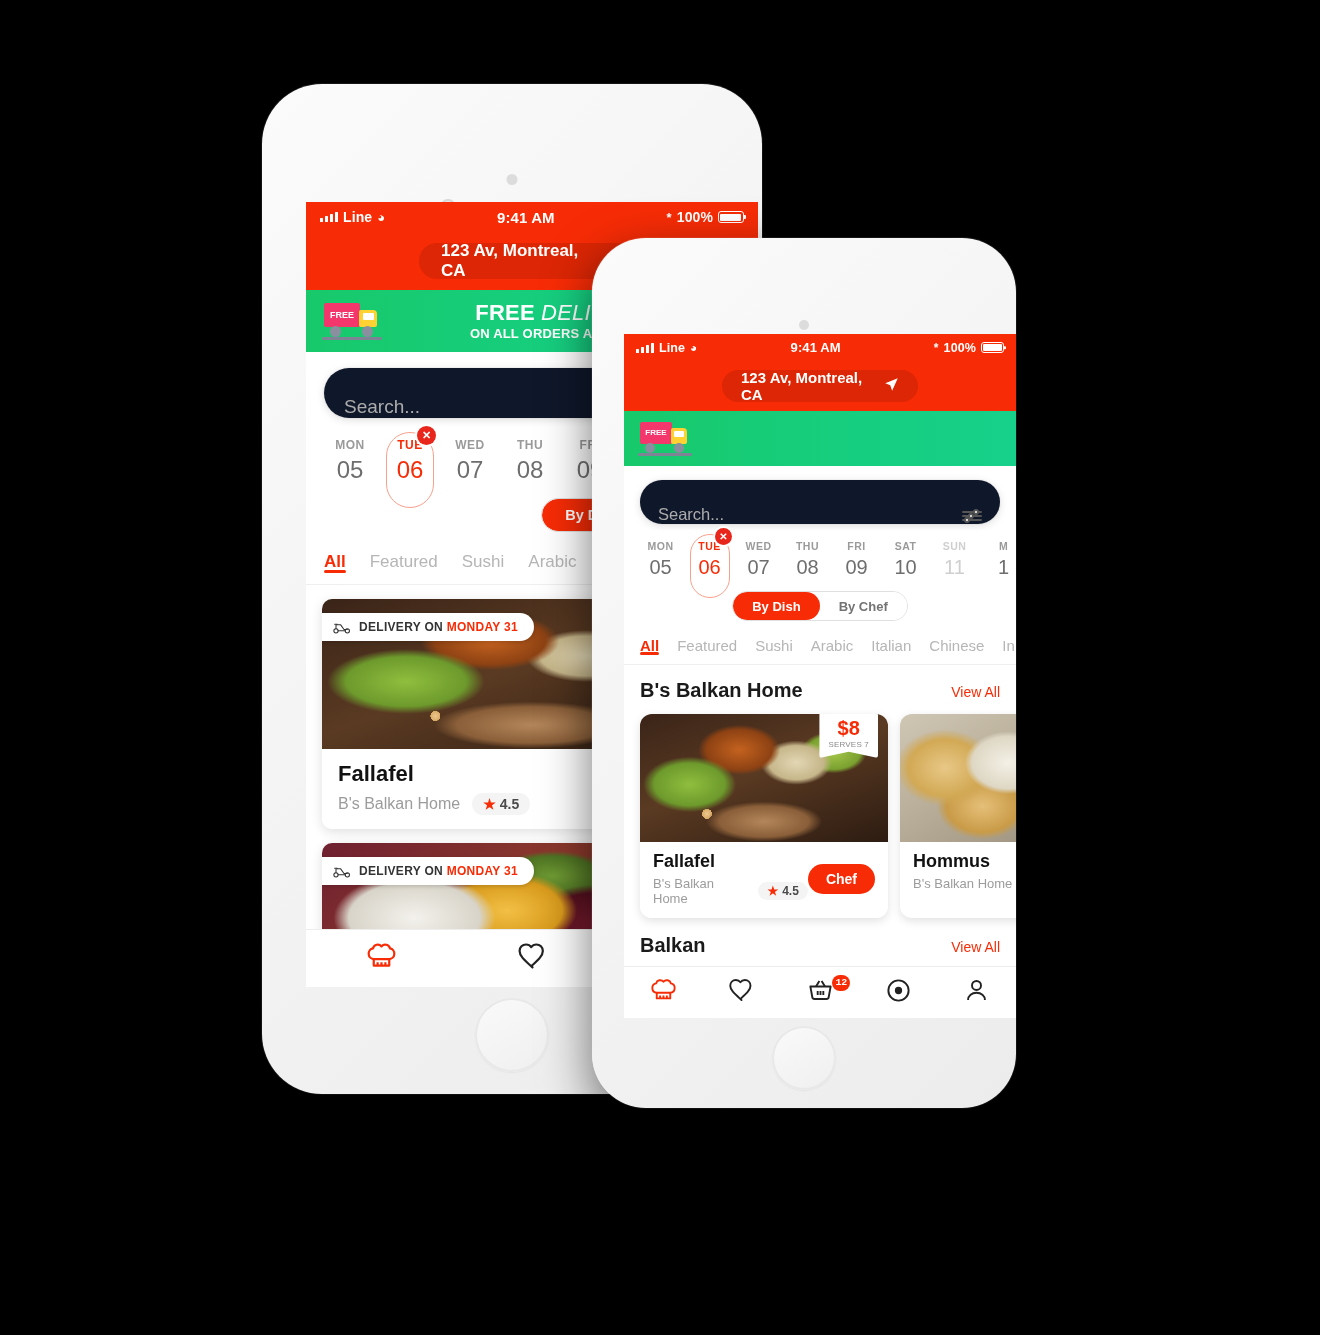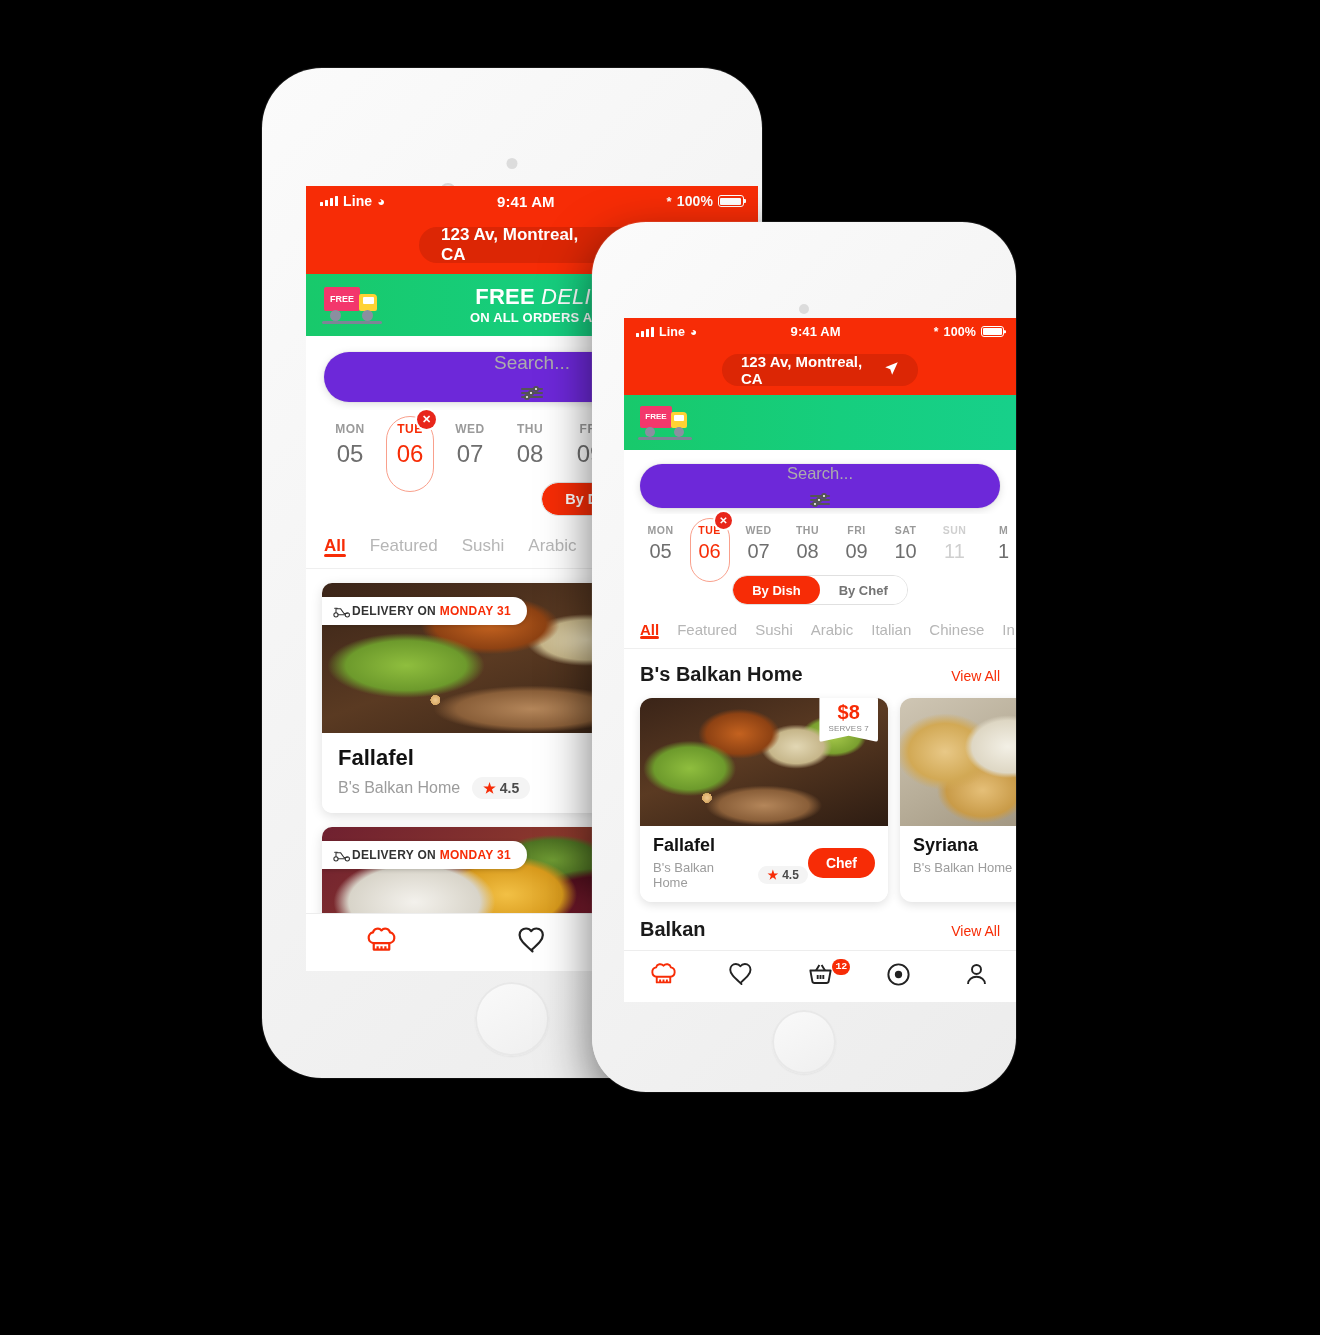"Line" .phone { margin-top: none -> 16px }
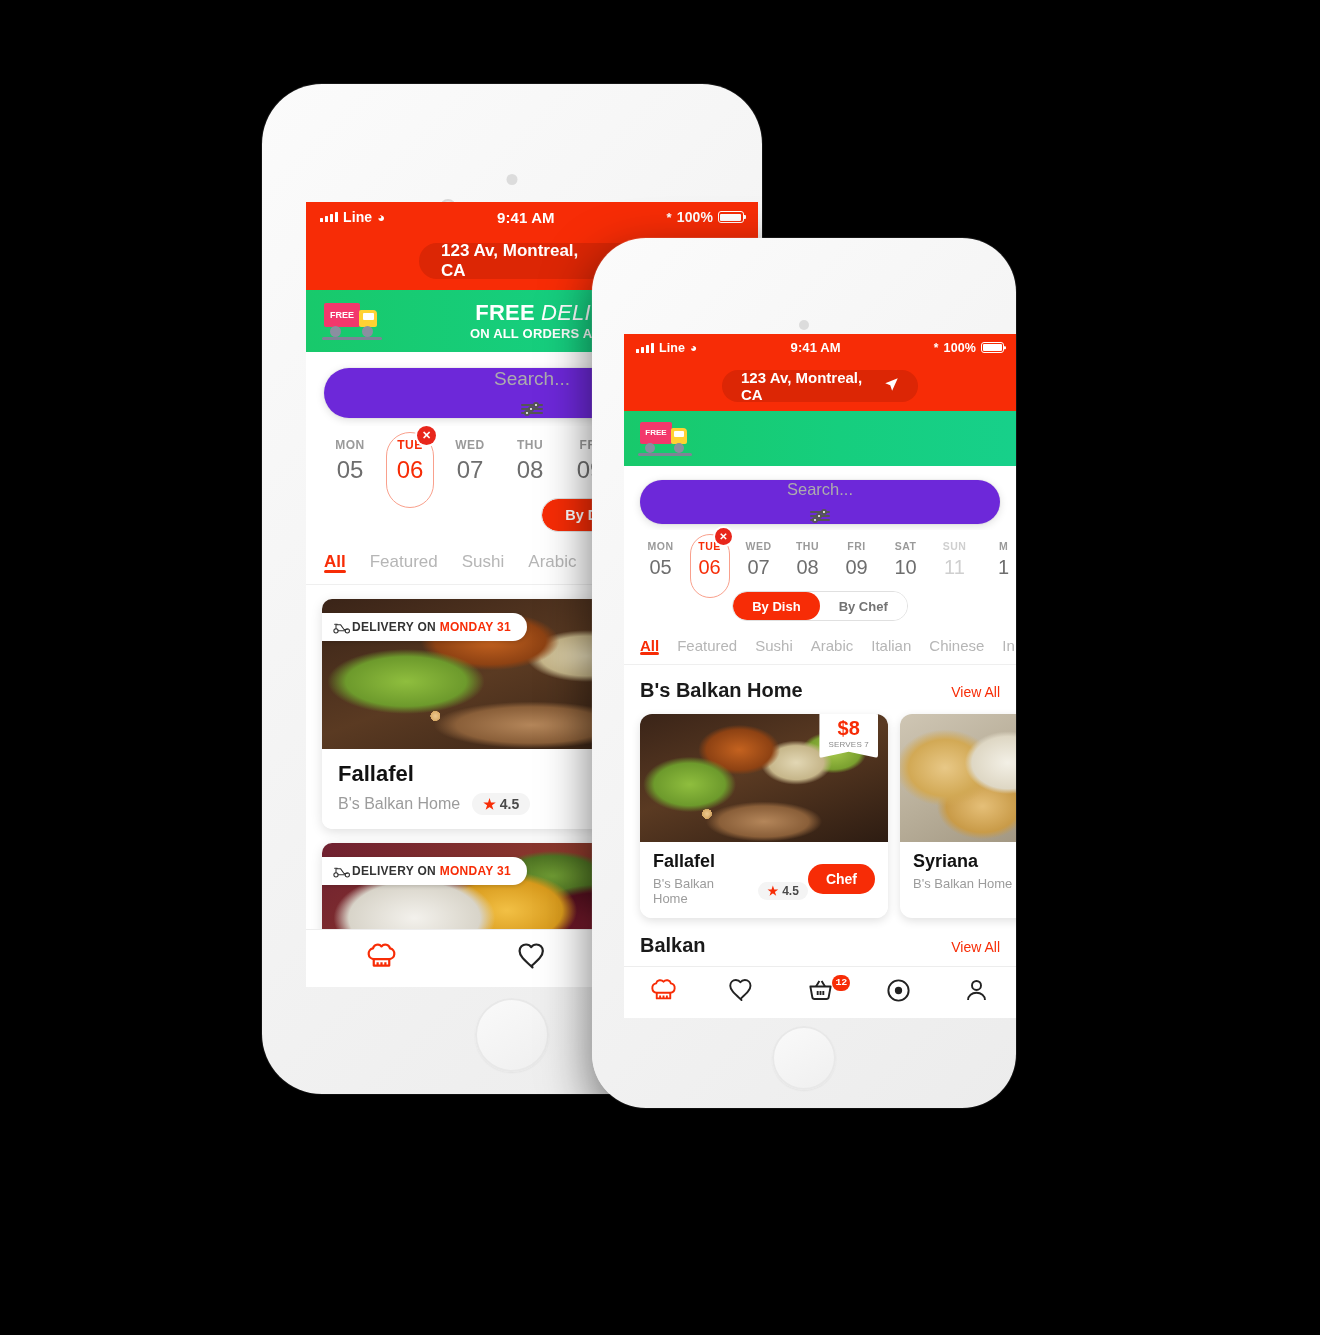"Search..." .searchbar { align-items: center -> flex-end; background: #6d28d9 -> #0f172a; flex-direction: column -> none }
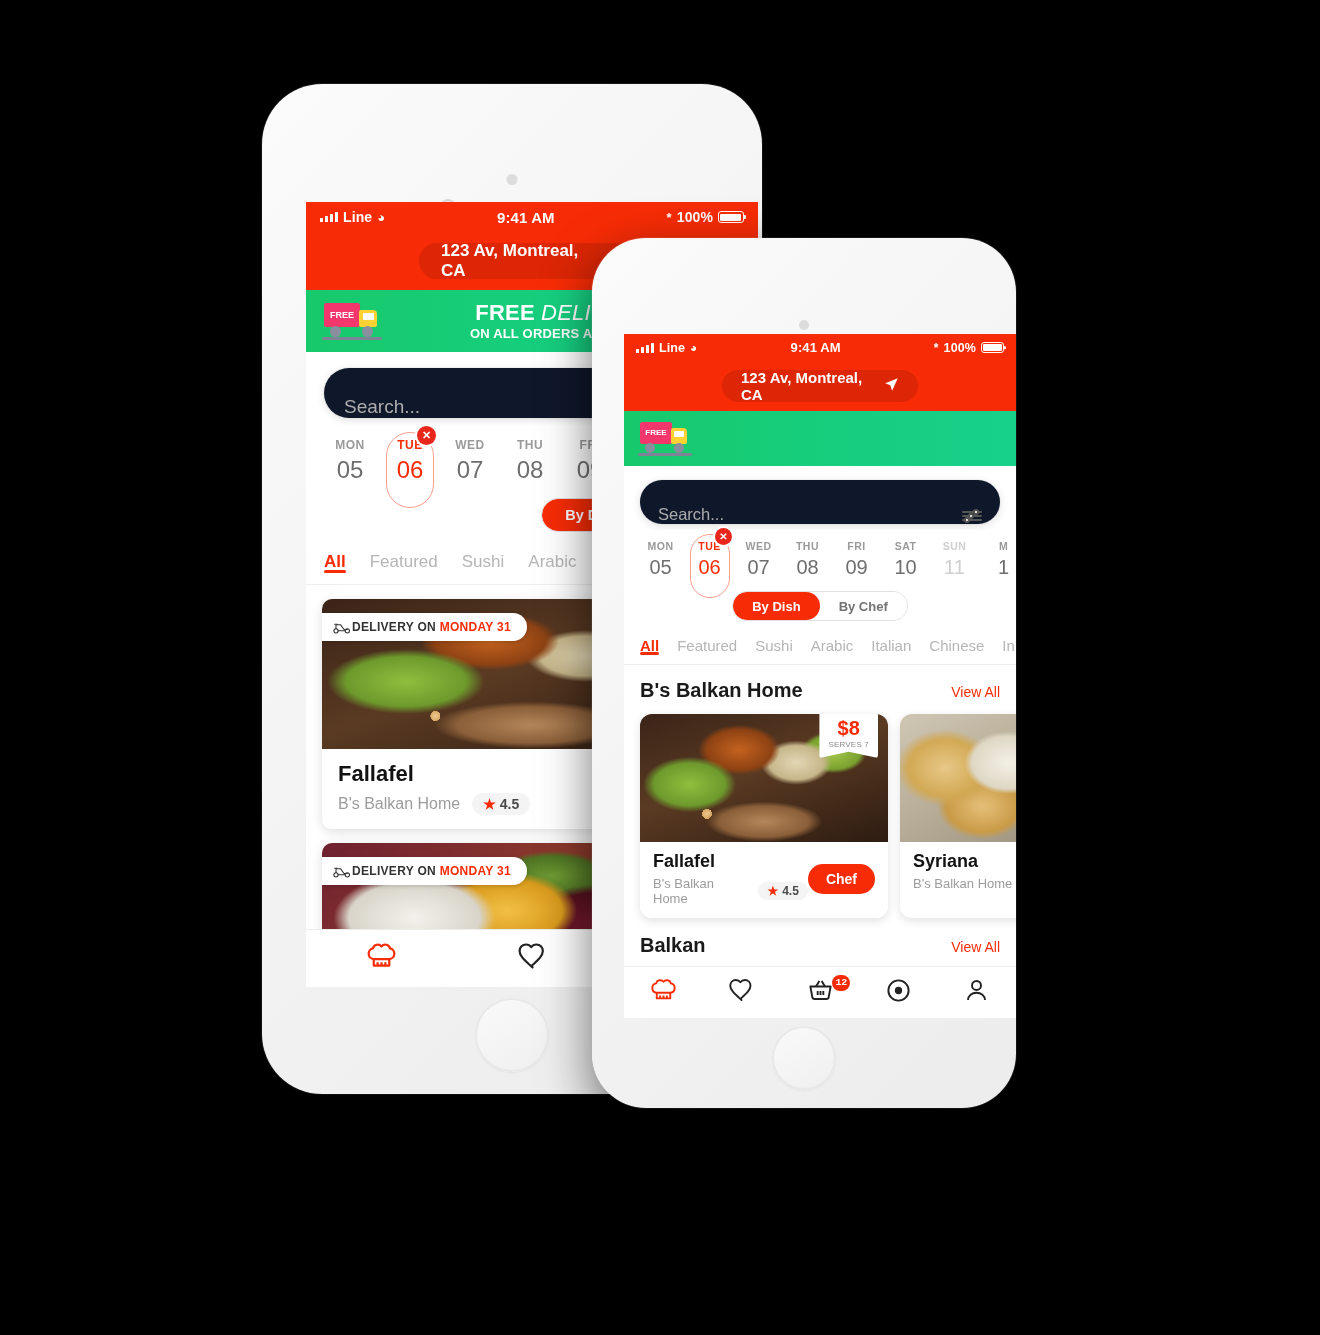"DELIVERY ON MONDAY 31" .del-badge { gap: 0 -> 7px }
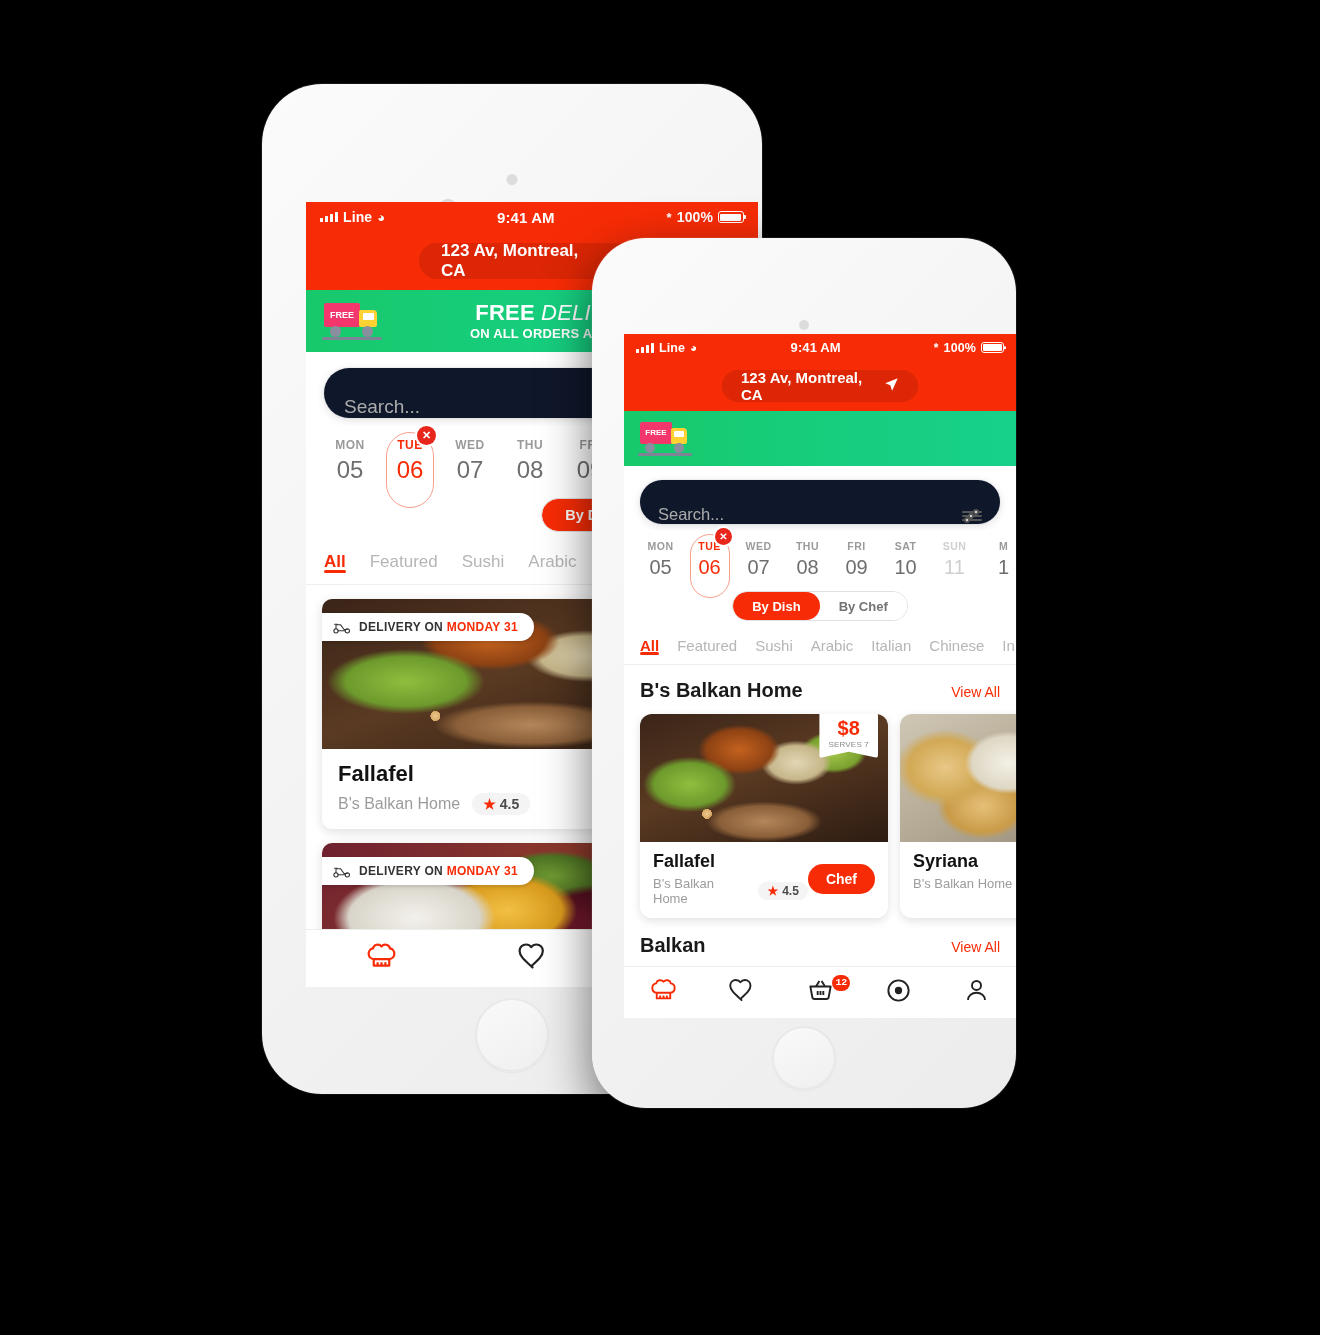"Syriana" div.dish-name { text: Syriana -> Hommus }
